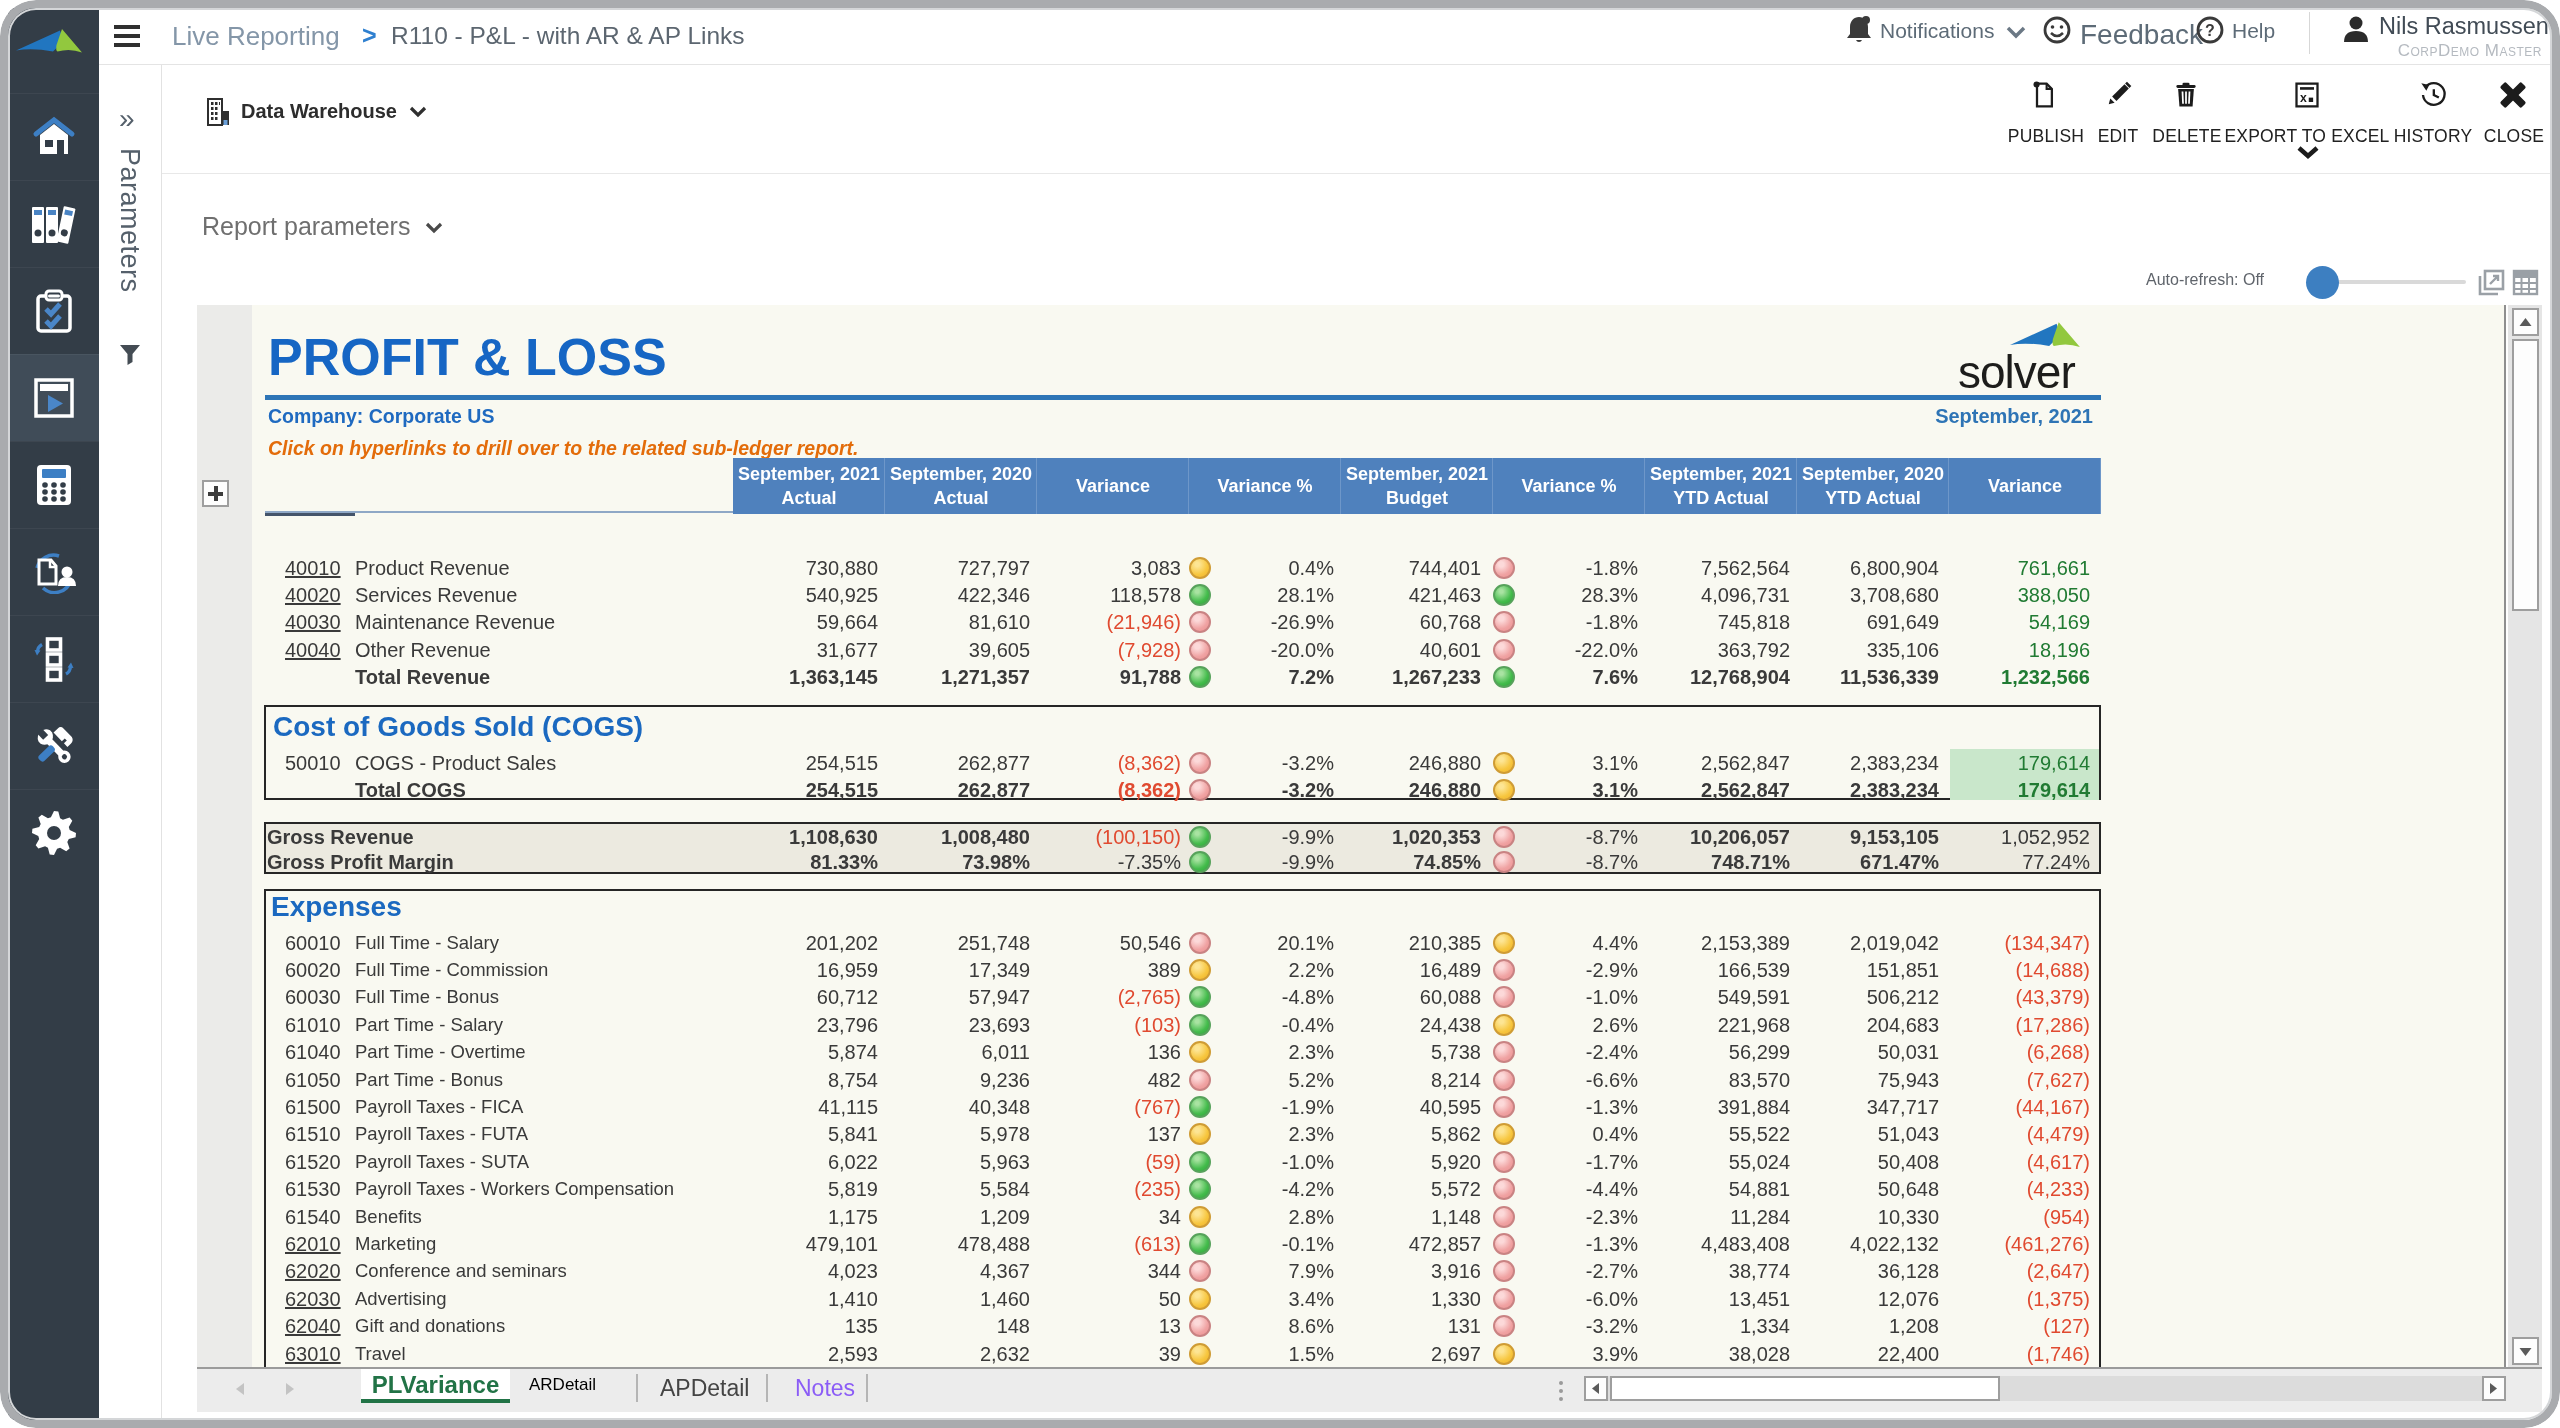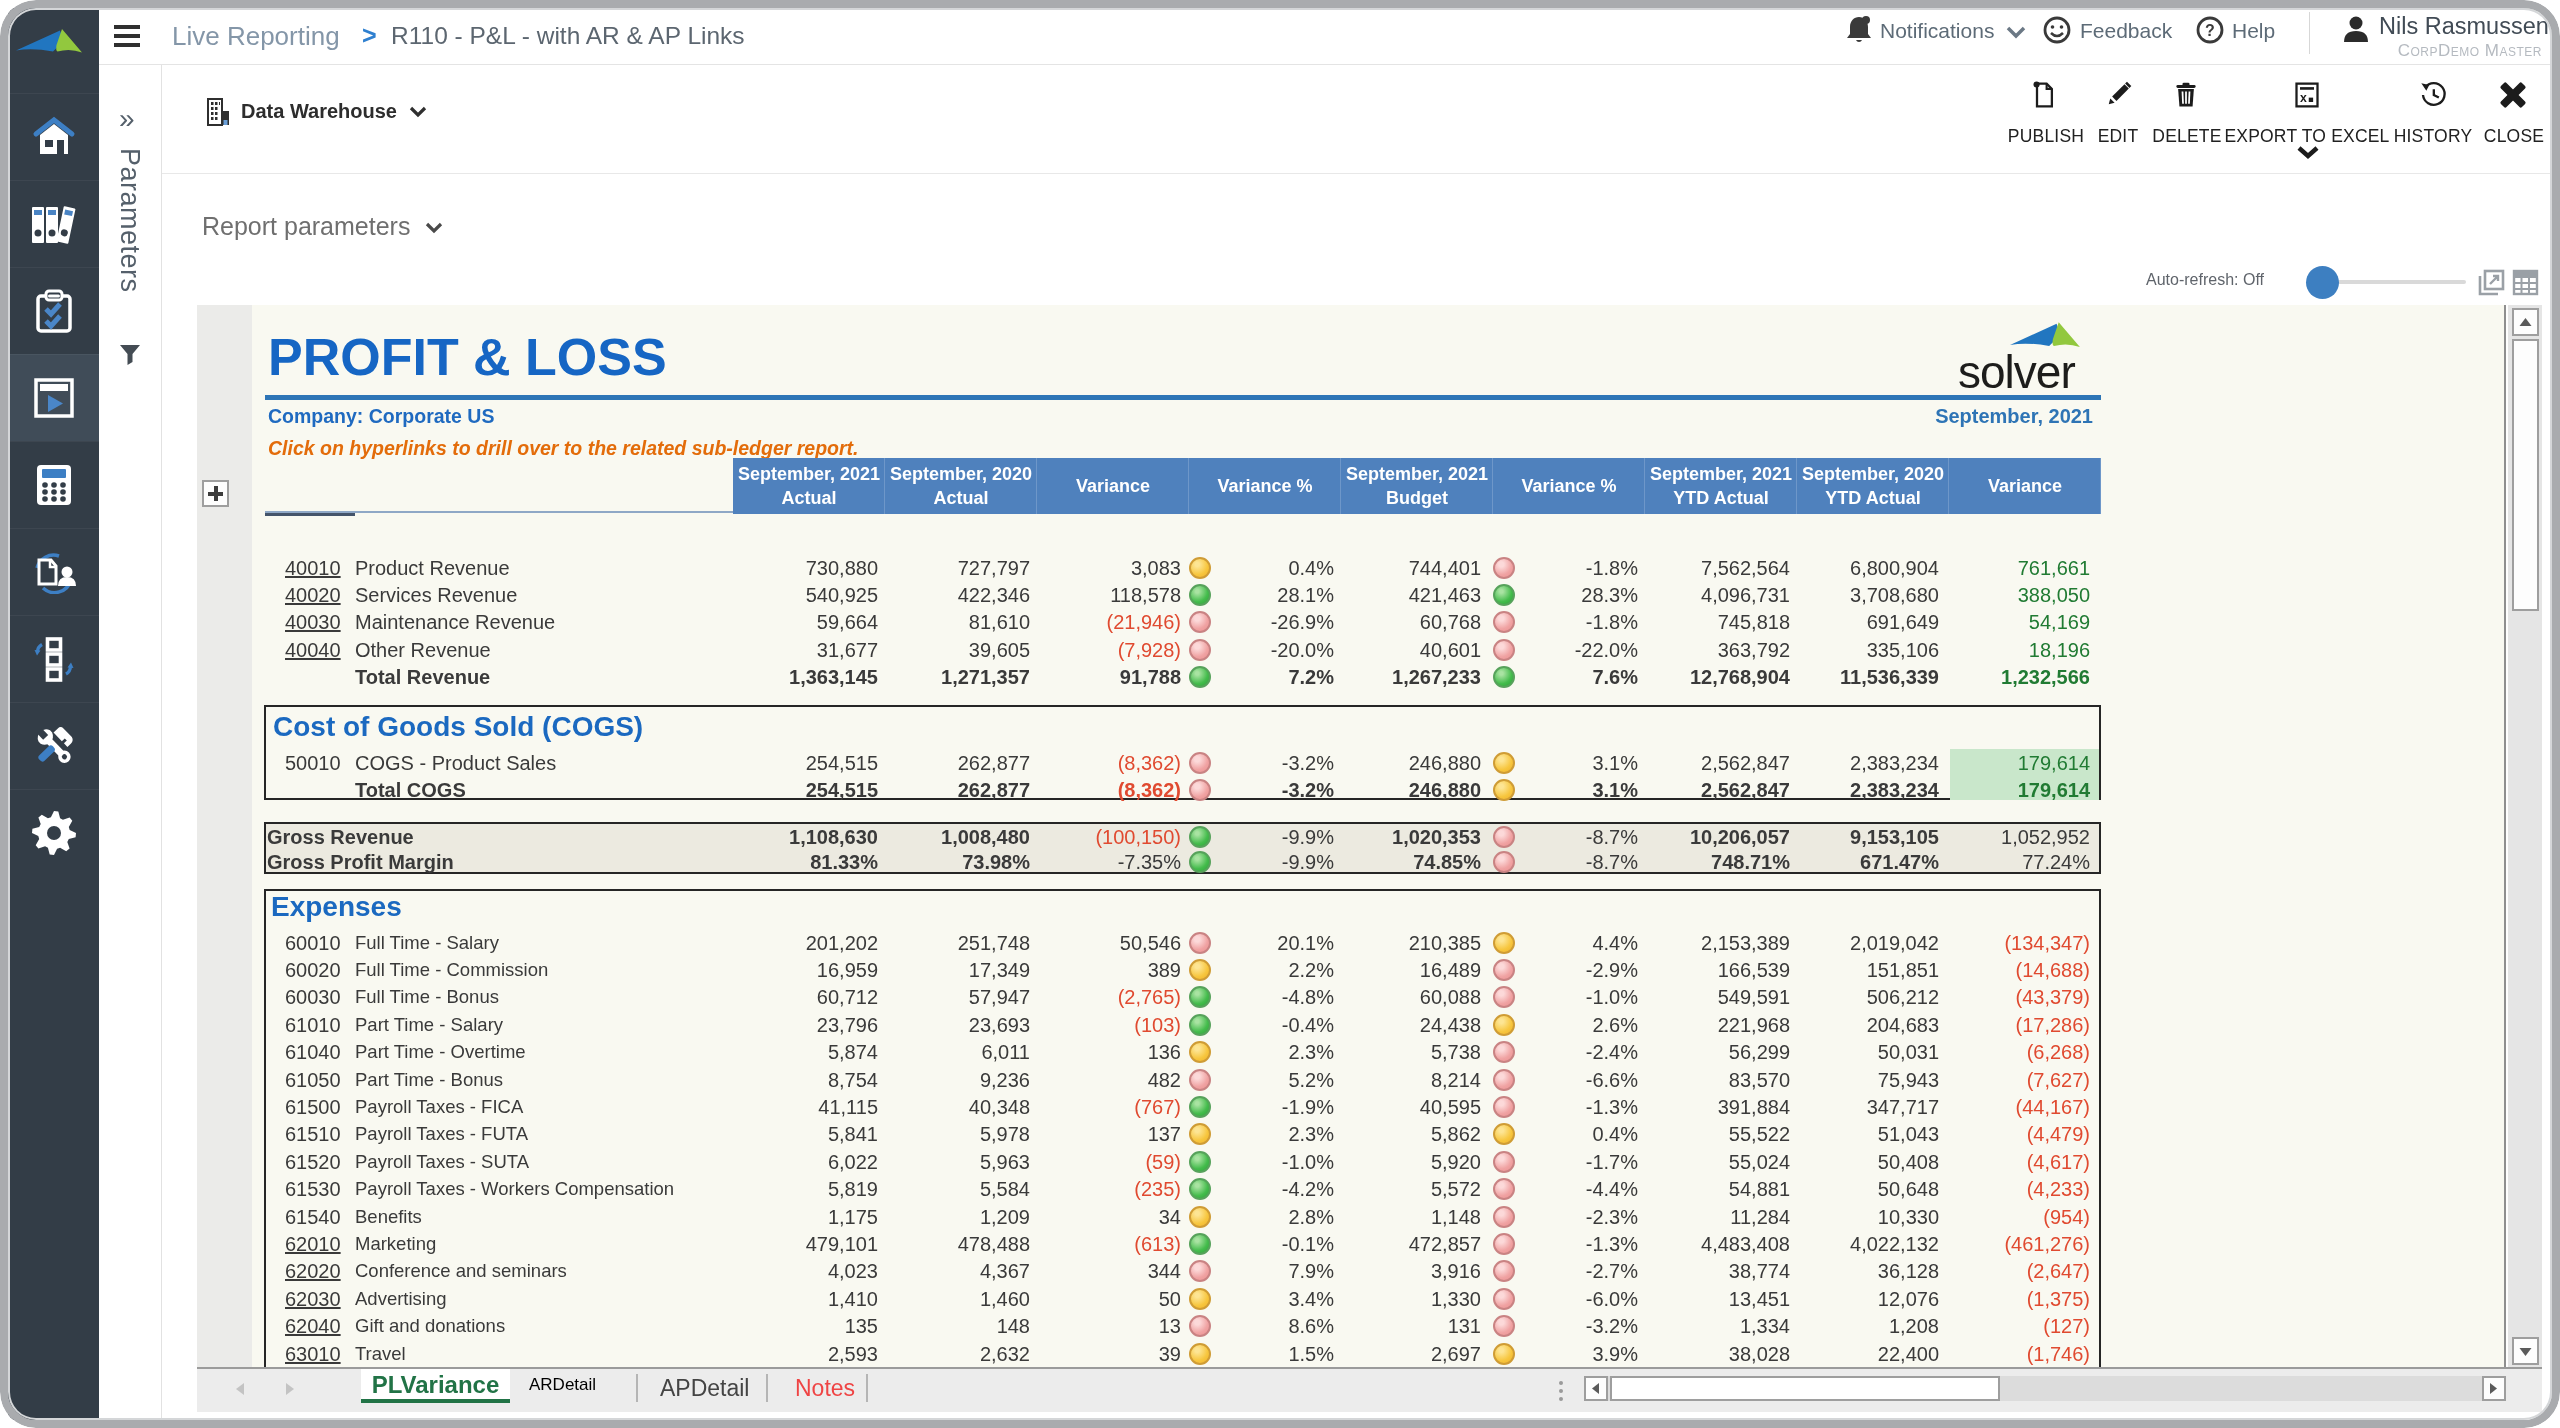"Feedback" div.abs { font-size: 21px -> 28px }
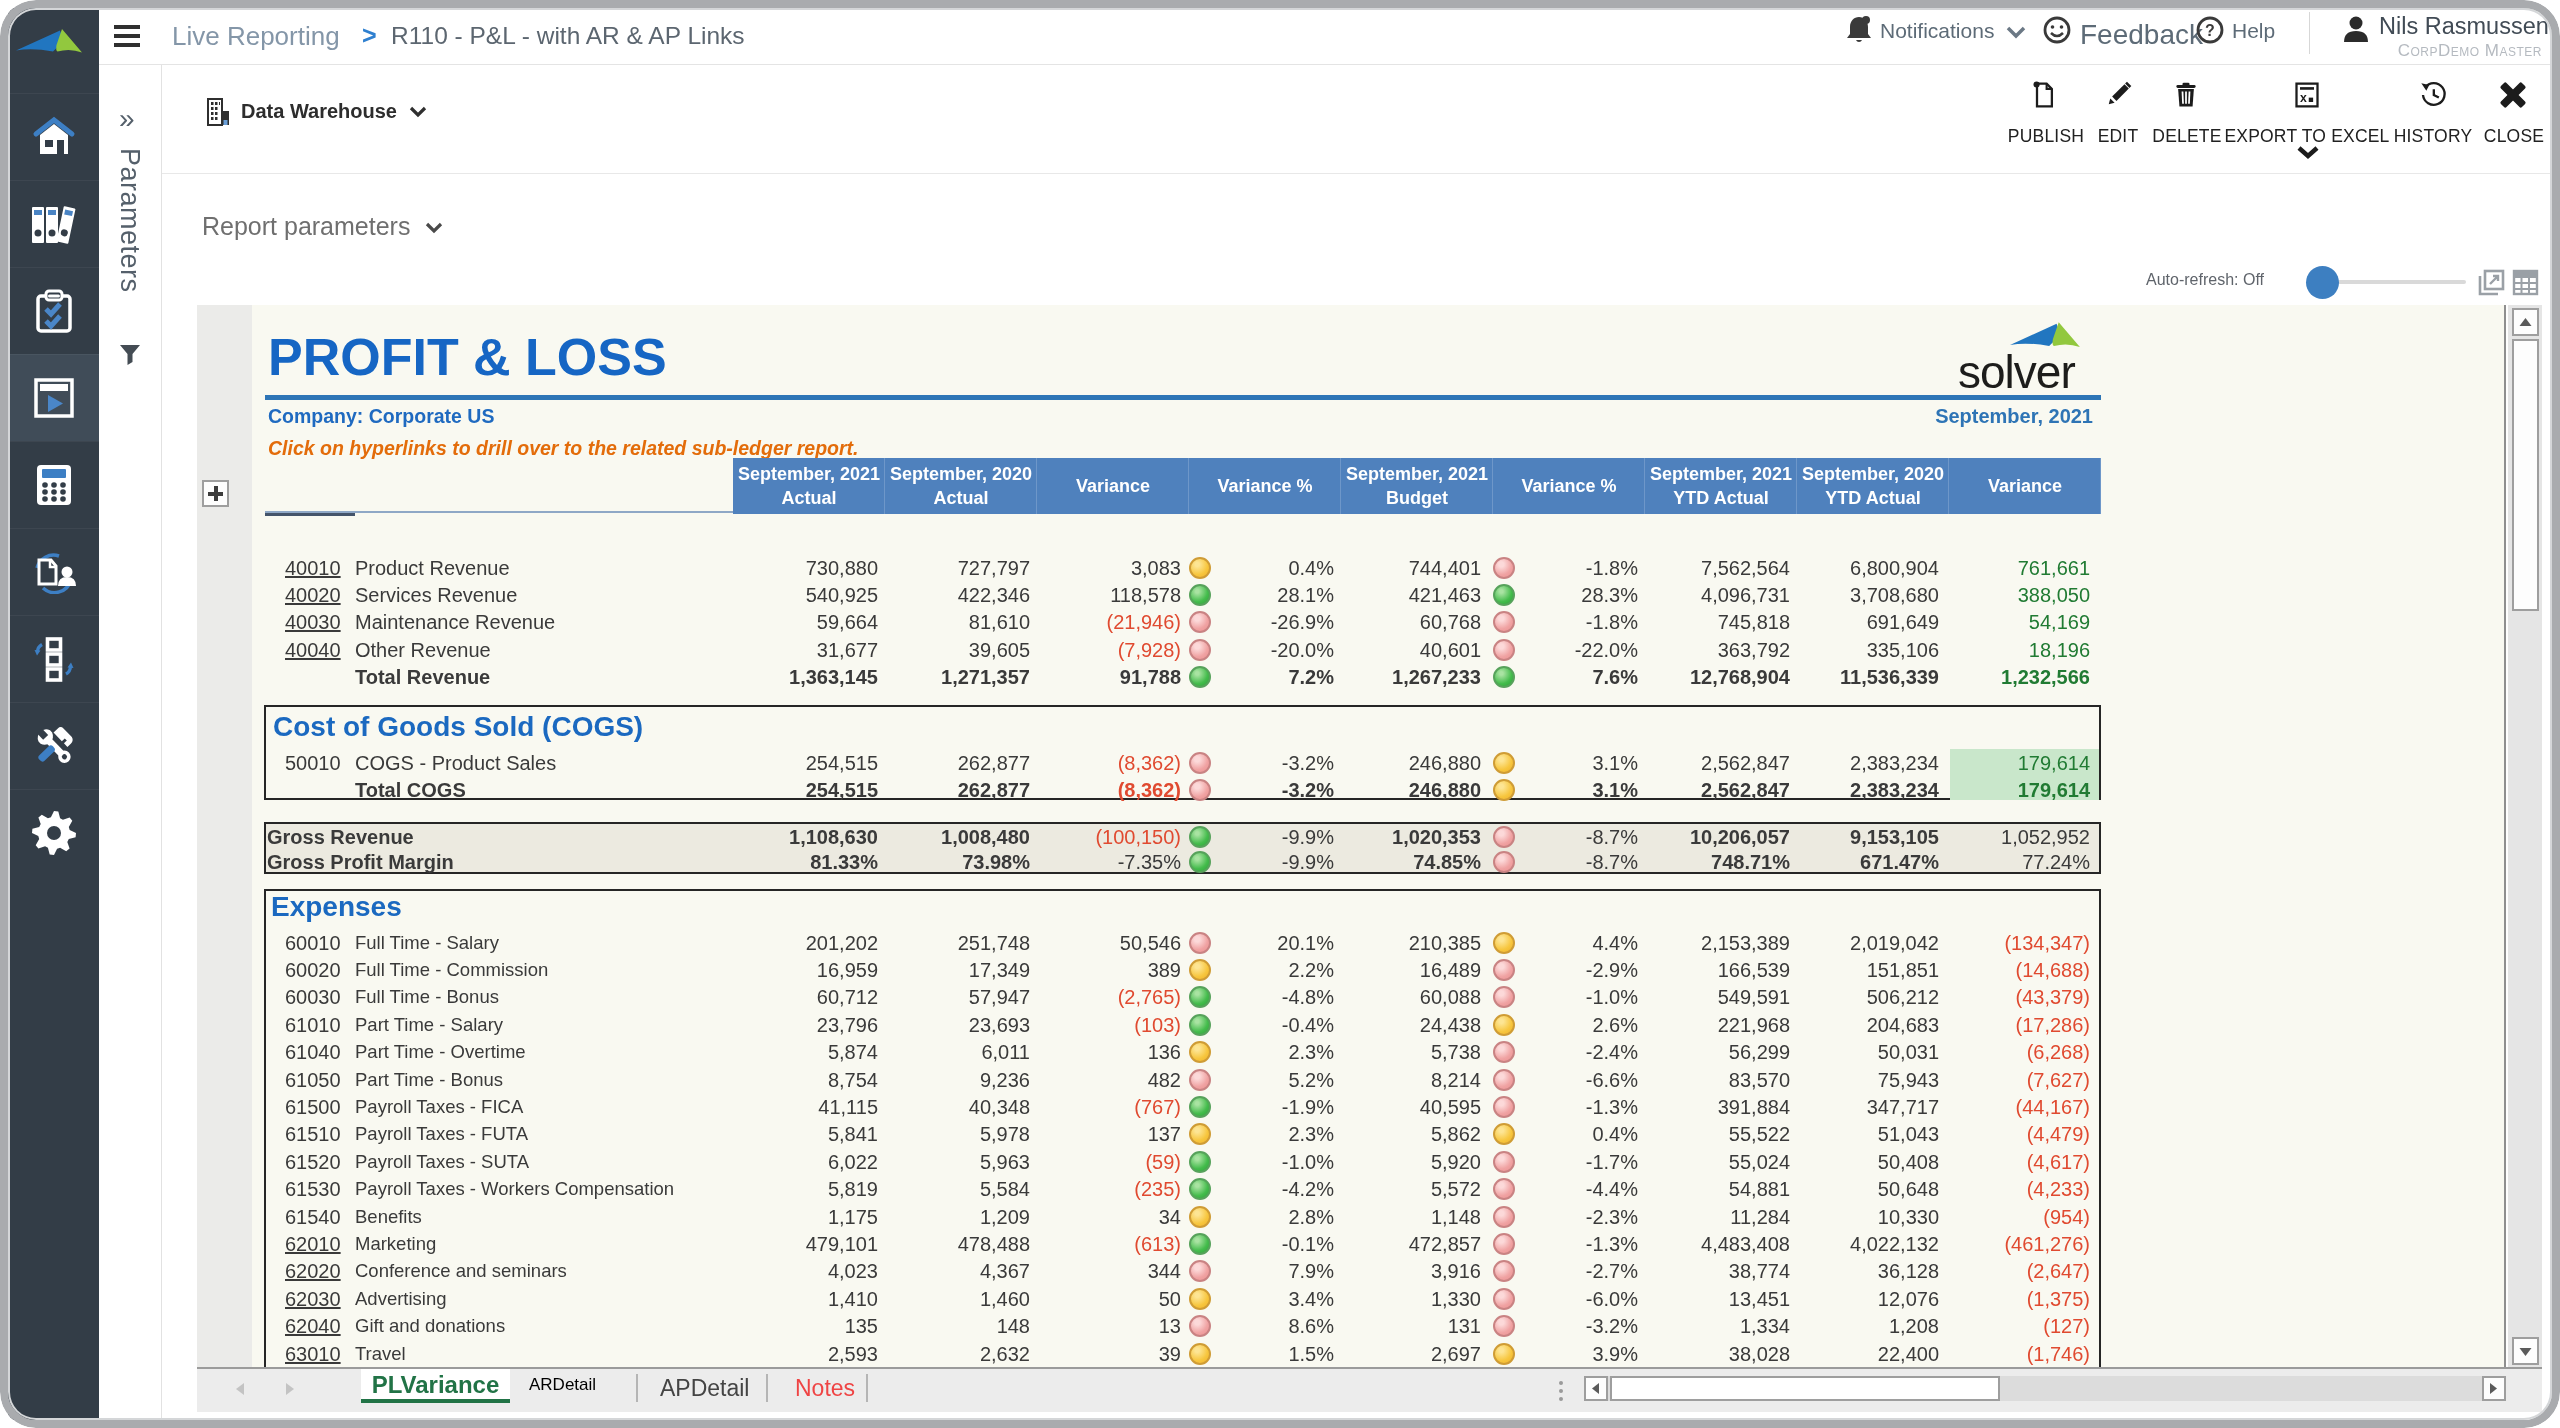"Notes" div.abs { color: #ef4444 -> #8b5cf6 }
